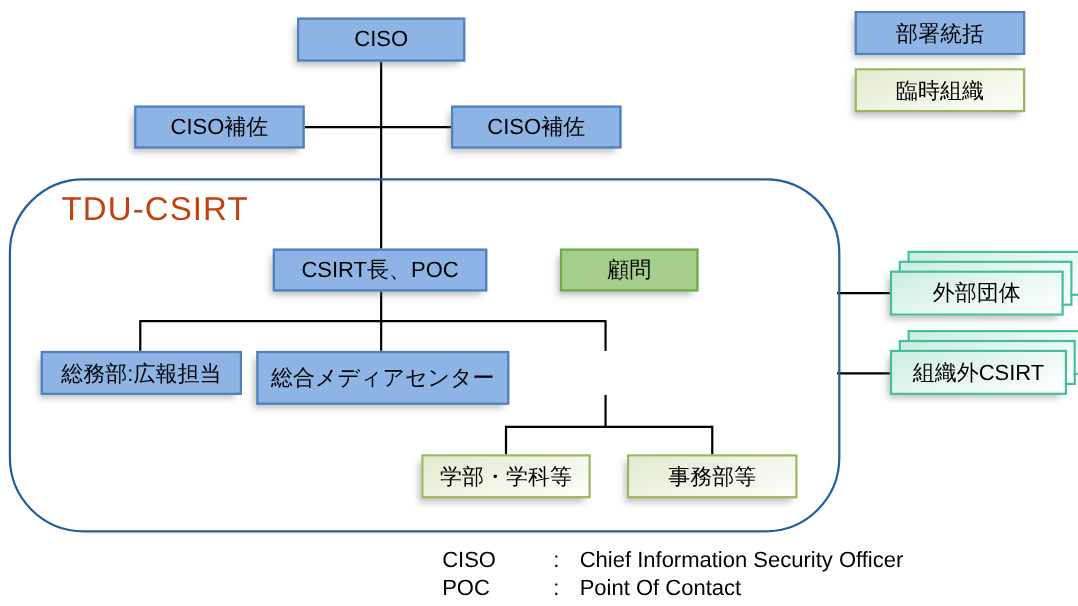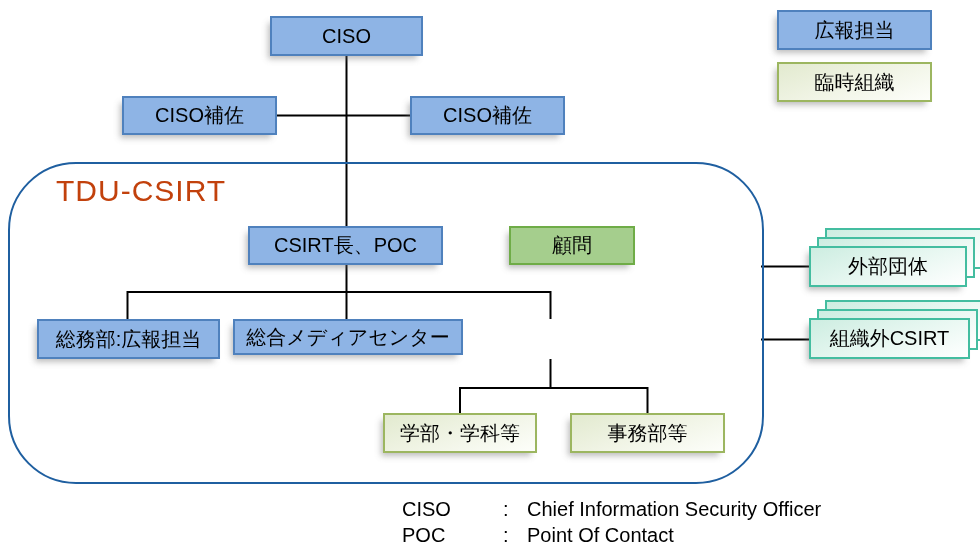"広報担当" span { text: 広報担当 -> 部署統括 }
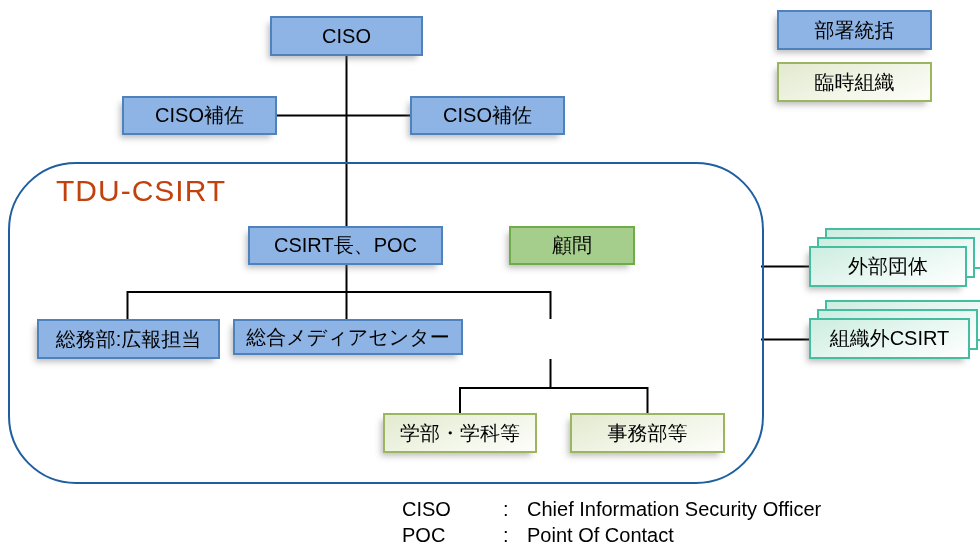"総合メディアセンター" div.node { height: 36px -> 49px }
